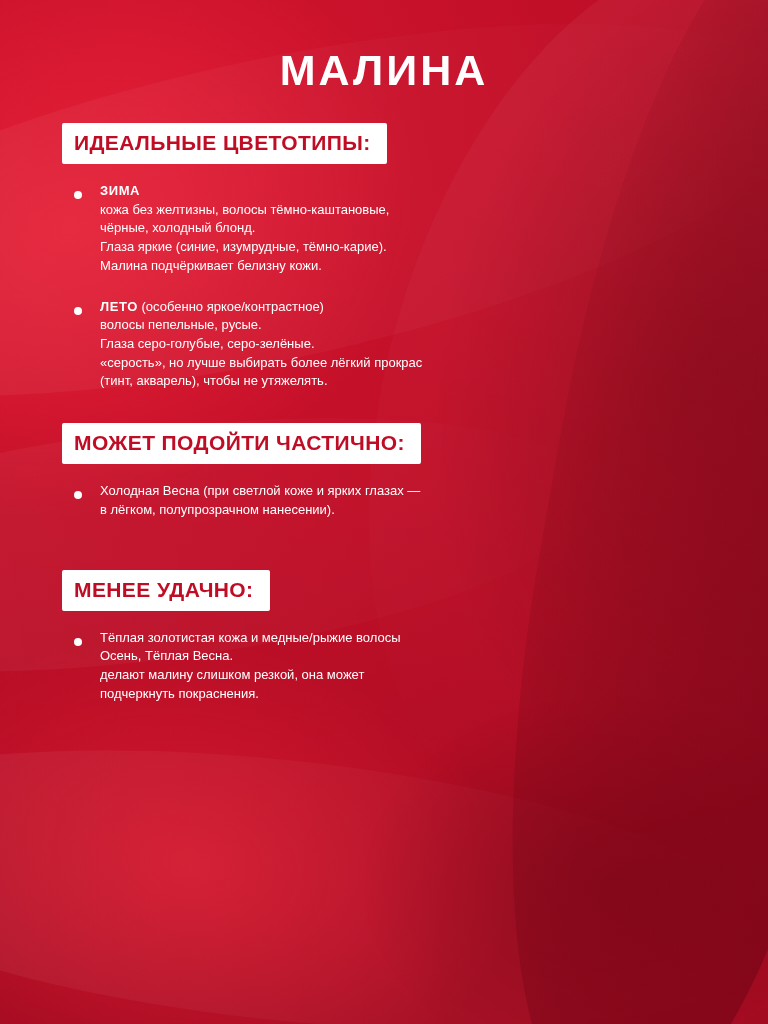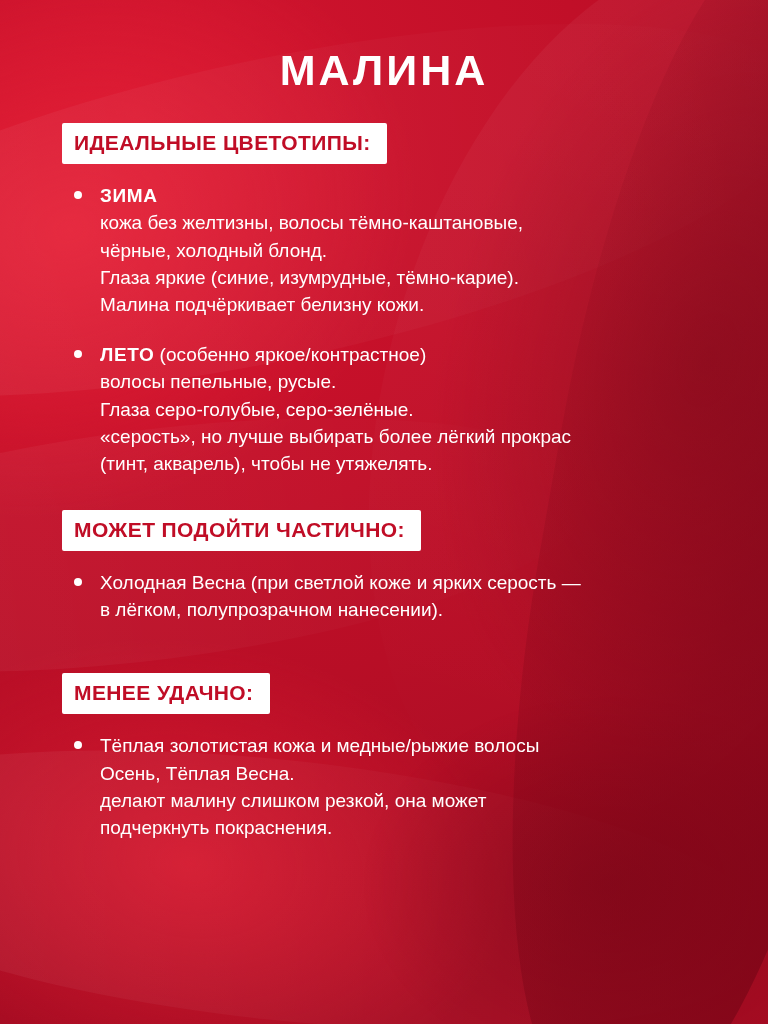"ЗИМА" ul.bullets > li { font-size: 19px -> 13px }
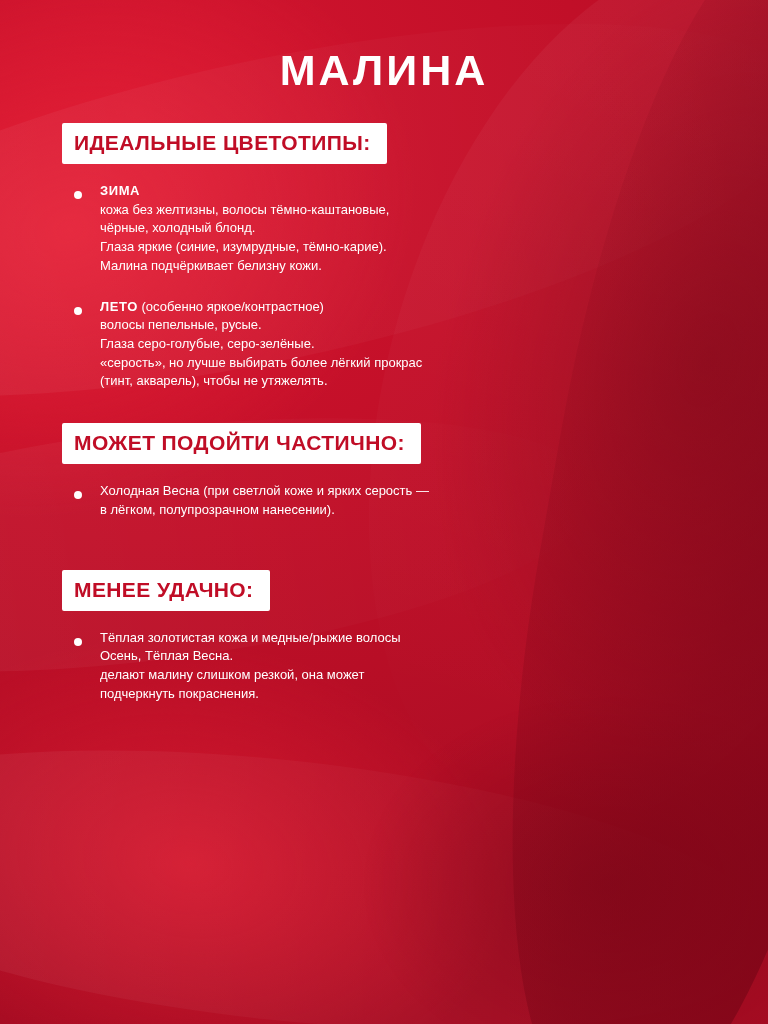"Холодная Весна (при светлой коже" span.line { text: серость -> глазах }
